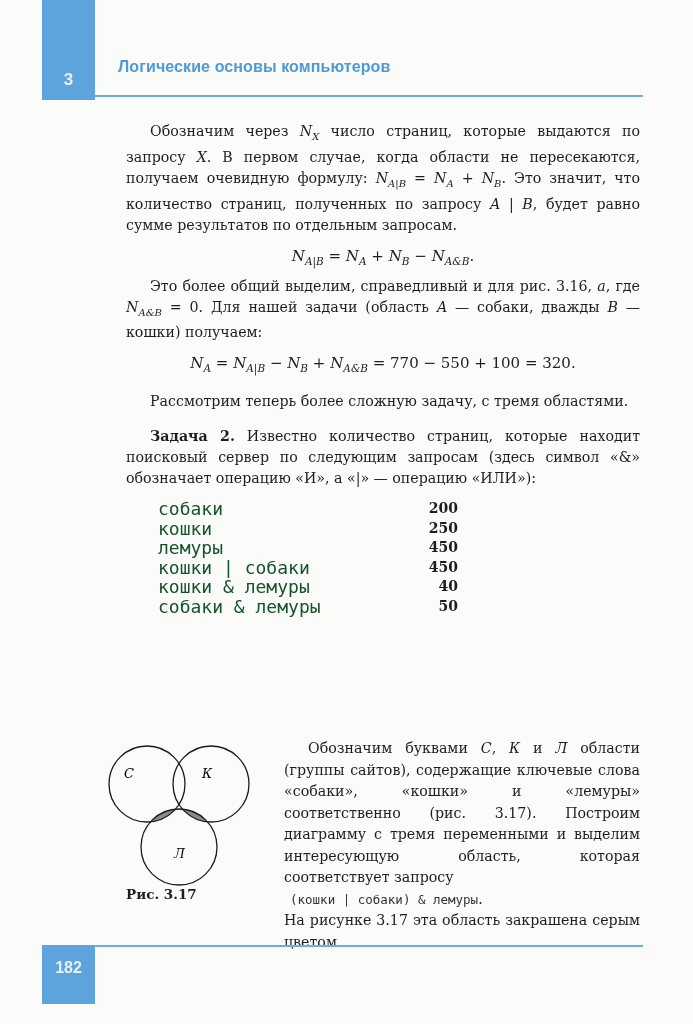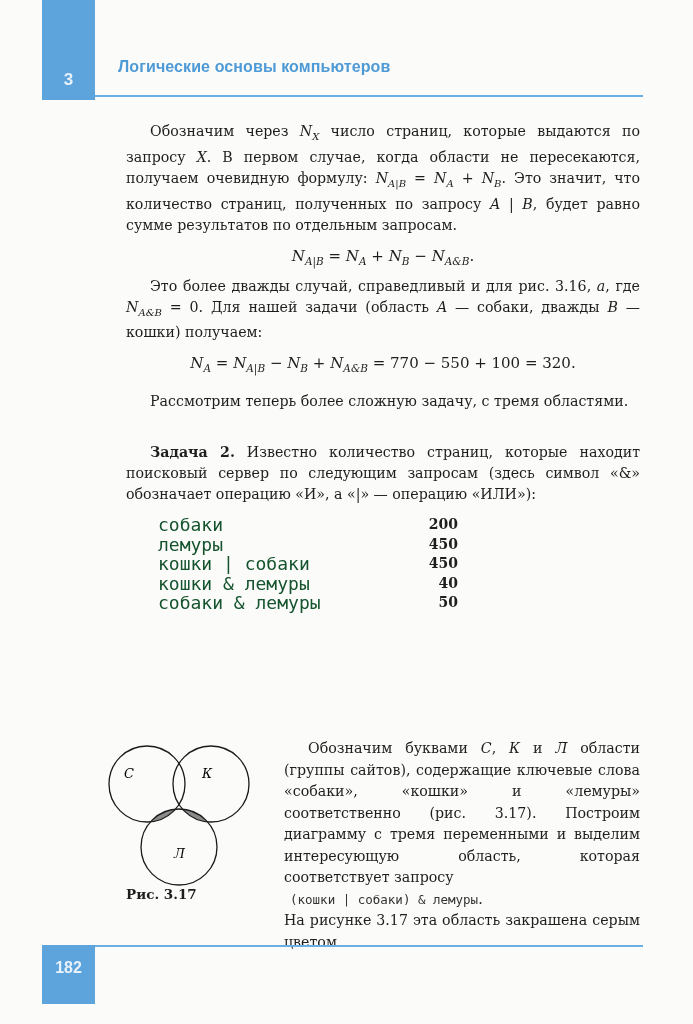"Это более дважды случай, справедливый" span { text: дважды случай -> общий выделим }
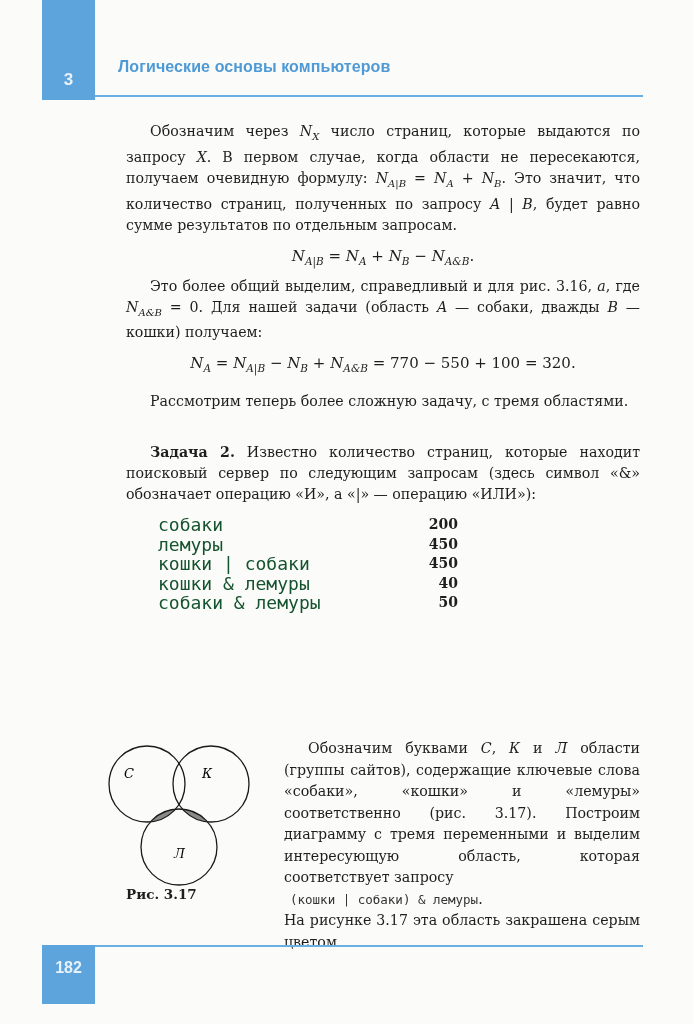"Задача 2. Известно количество страниц," p.p { margin-top: 30px -> 14px }
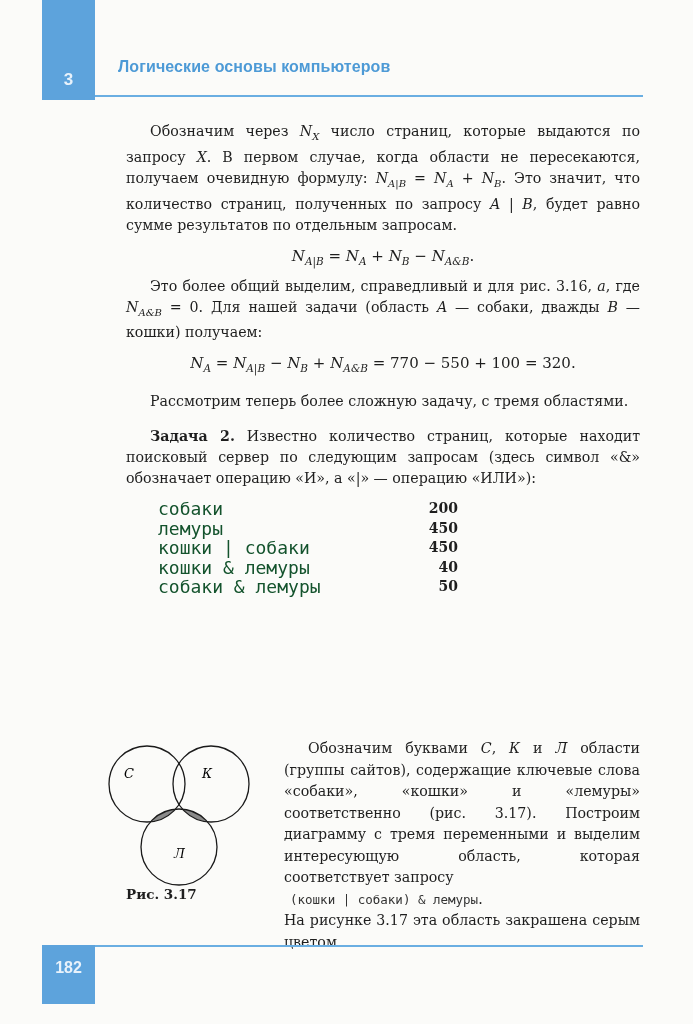"кошки" div.qrow { html: none -> <div> <span>кошки</span> <span>250</span> </div> }
